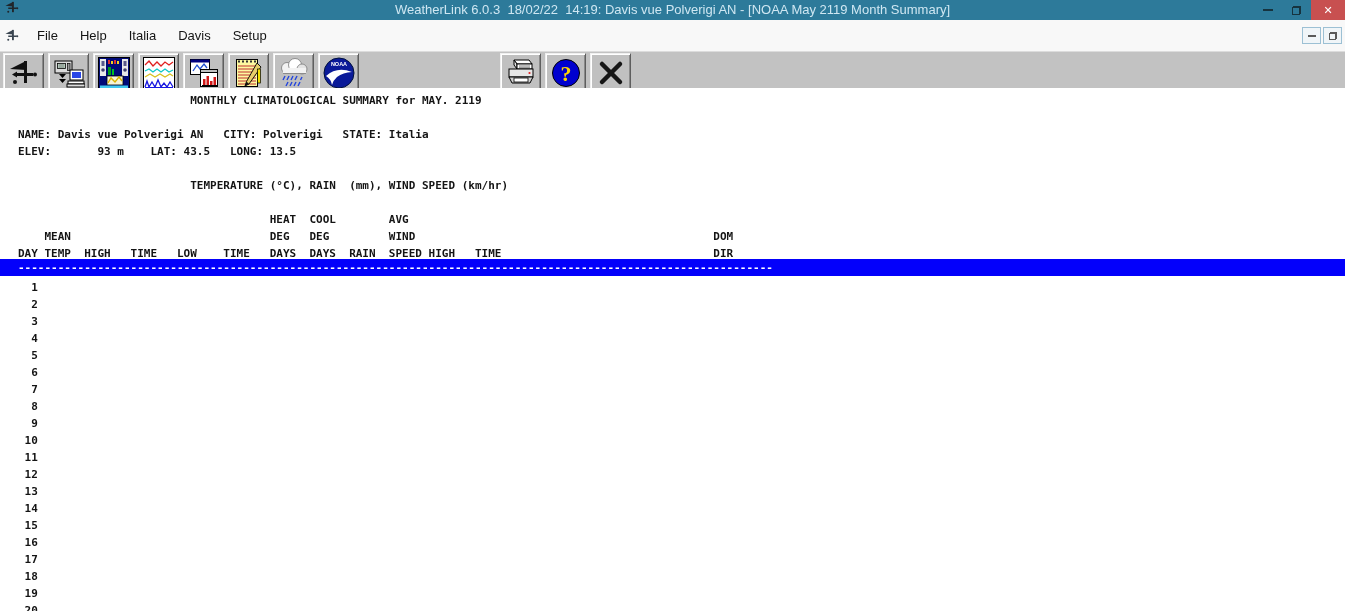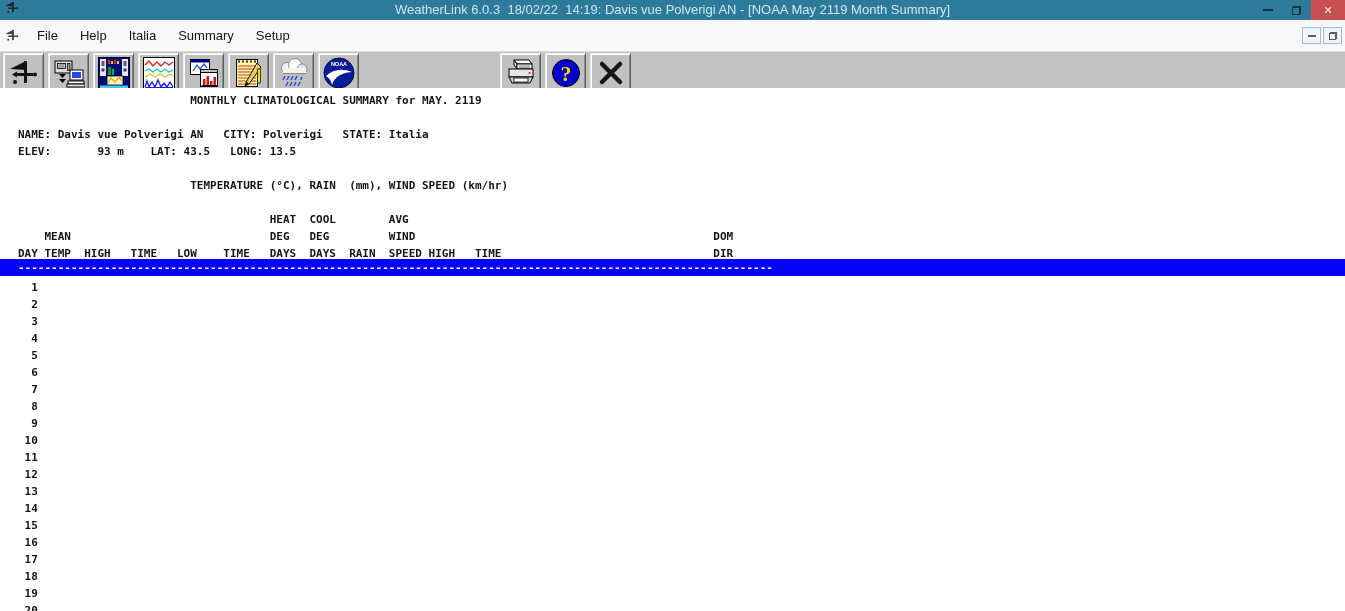"Summary" span.menu-item { text: Summary -> Davis }
